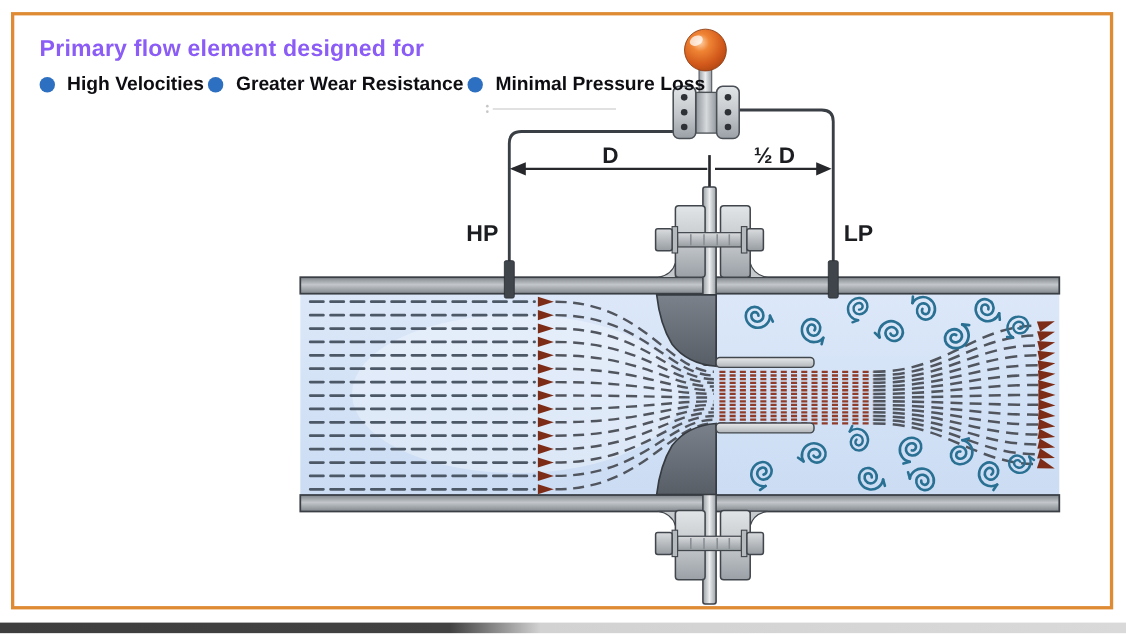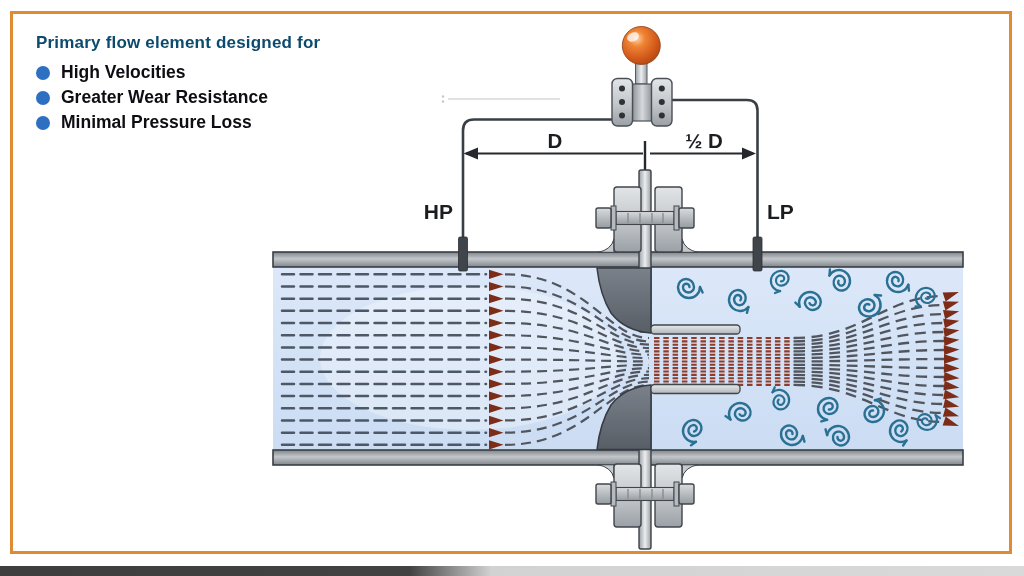"Primary flow element designed for" .title { color: #0c4a6e -> #8b5cf6; font-size: 17px -> 21px }
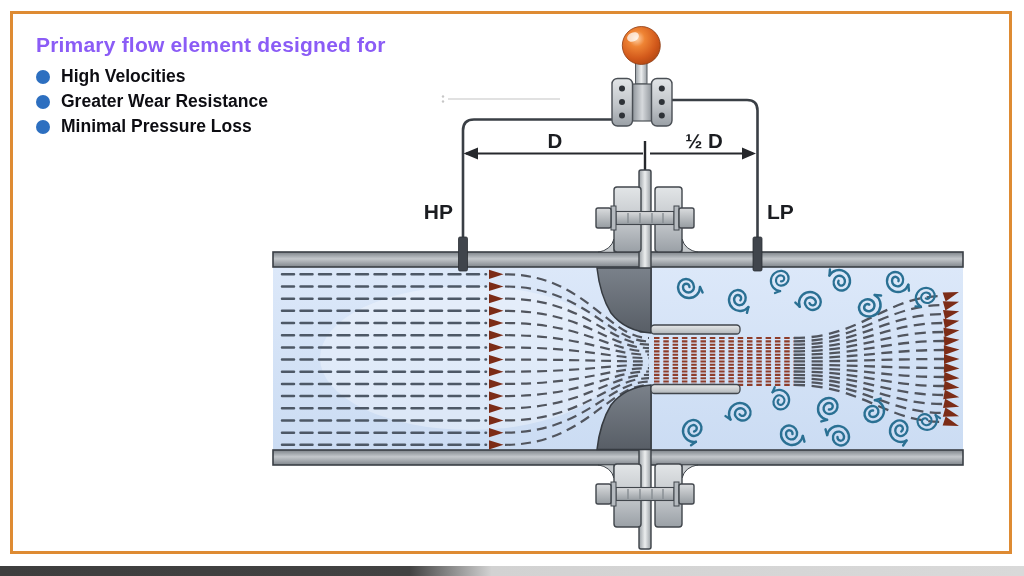"High Velocities" .bullets { flex-direction: column -> row }
